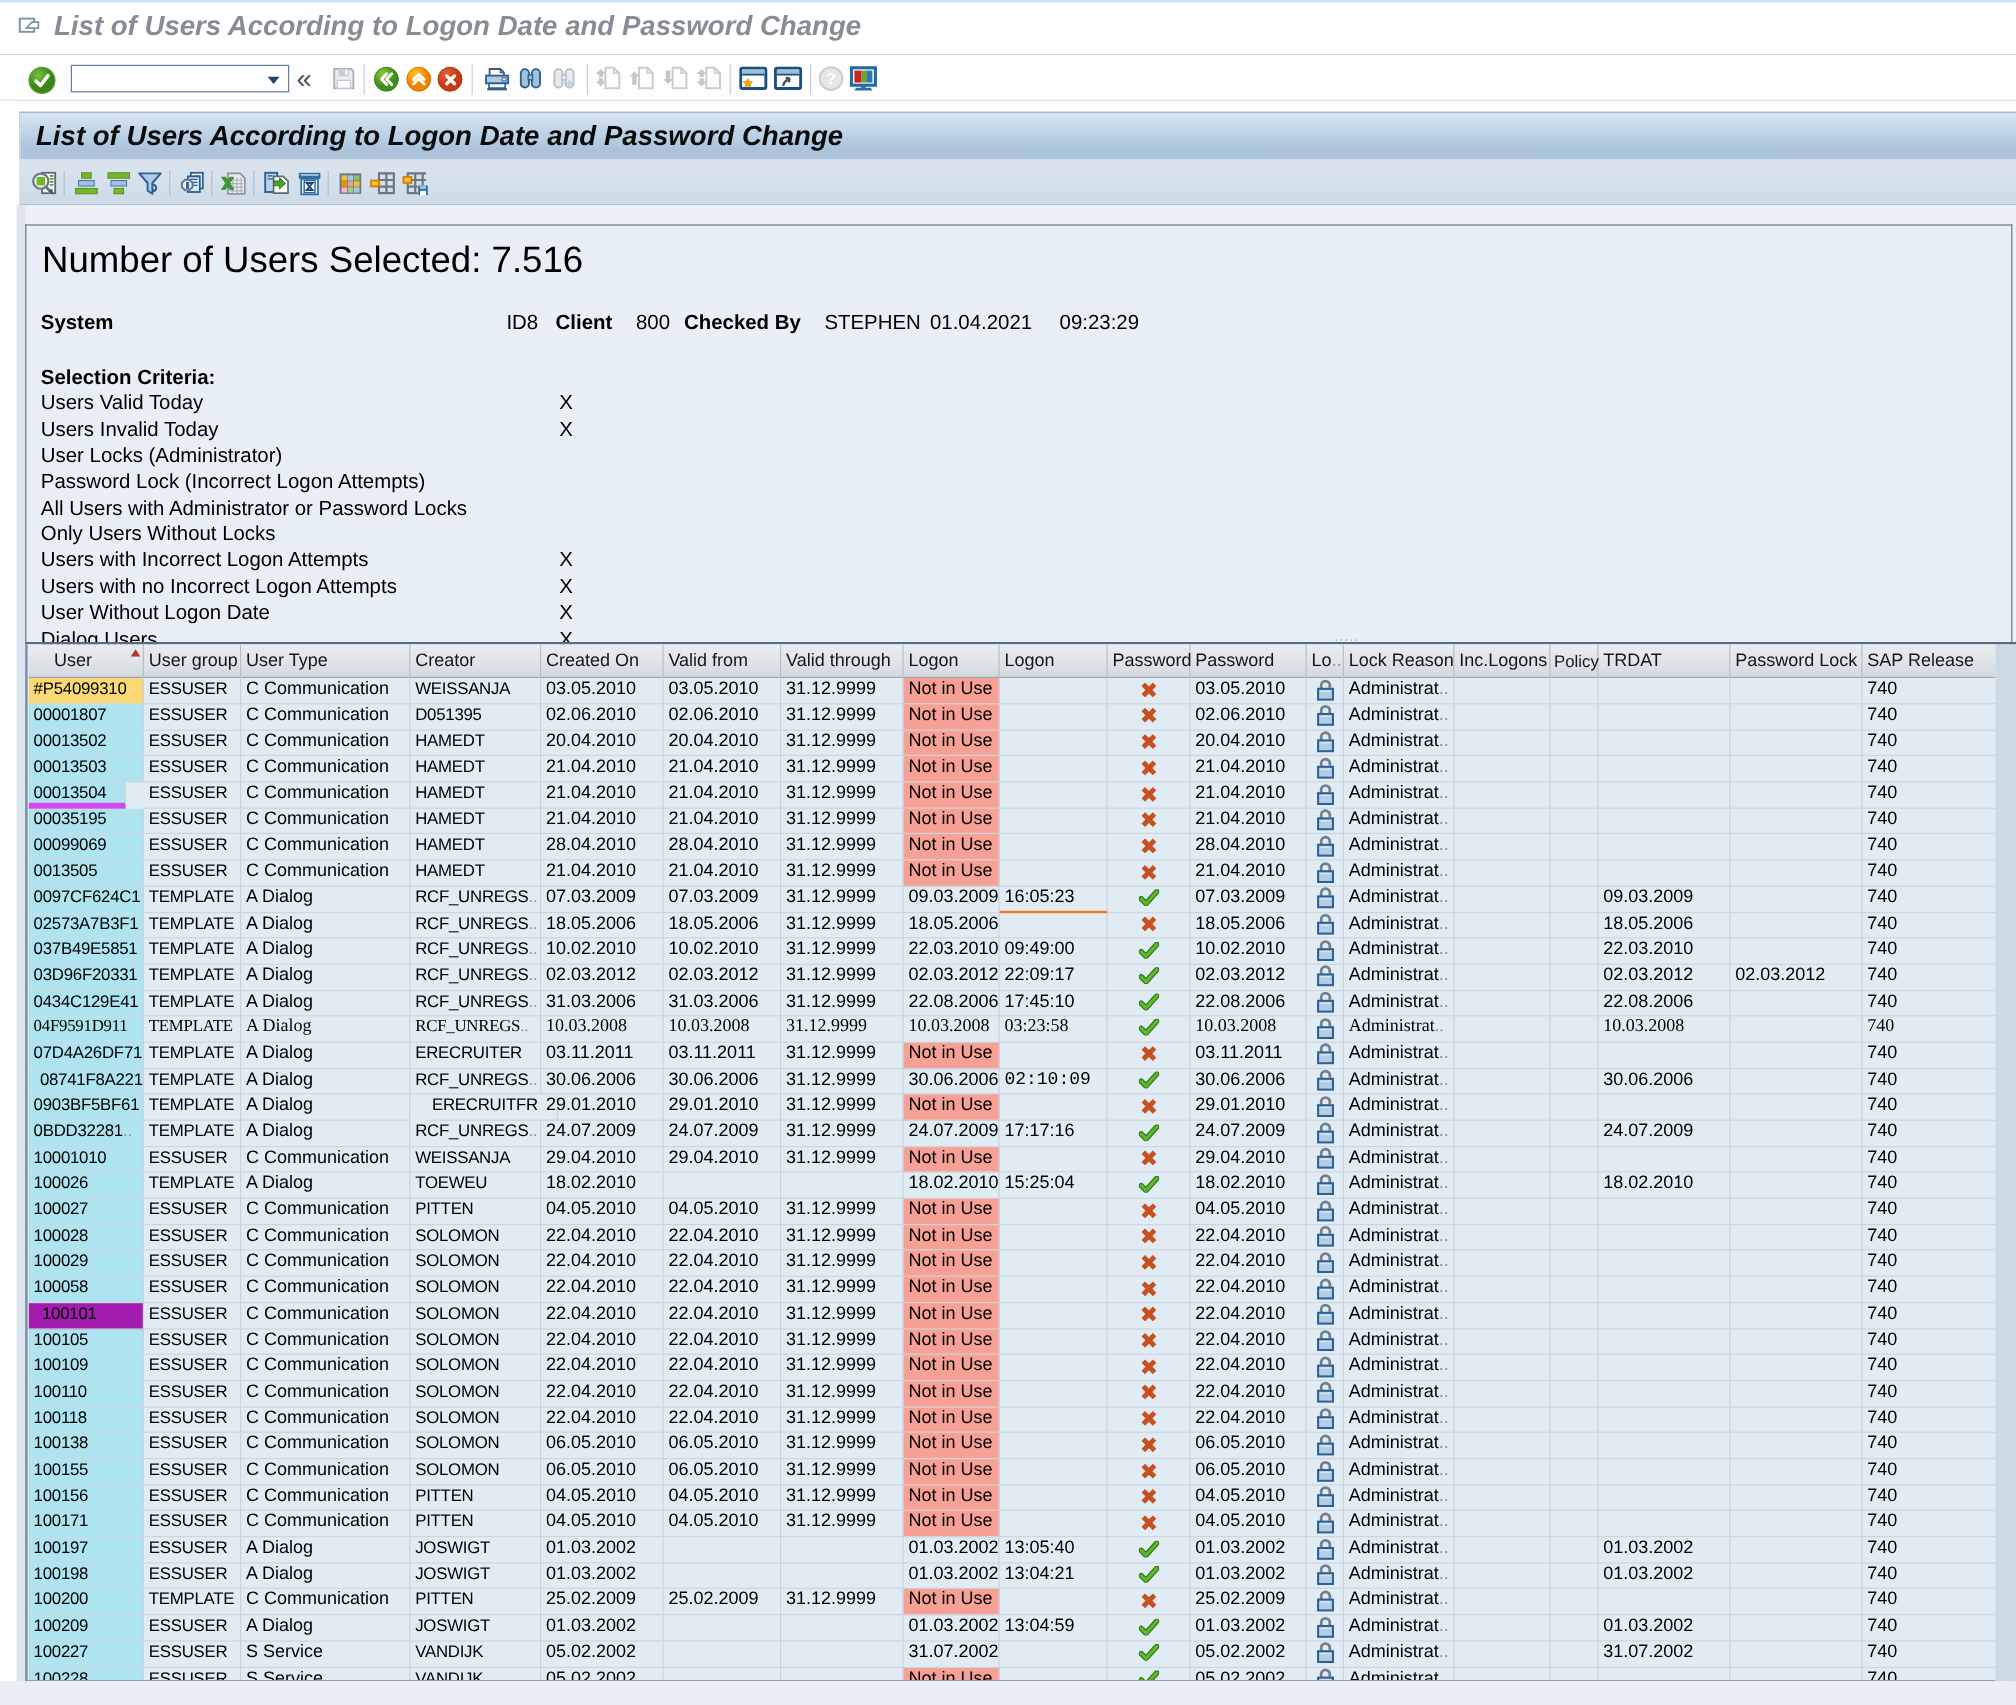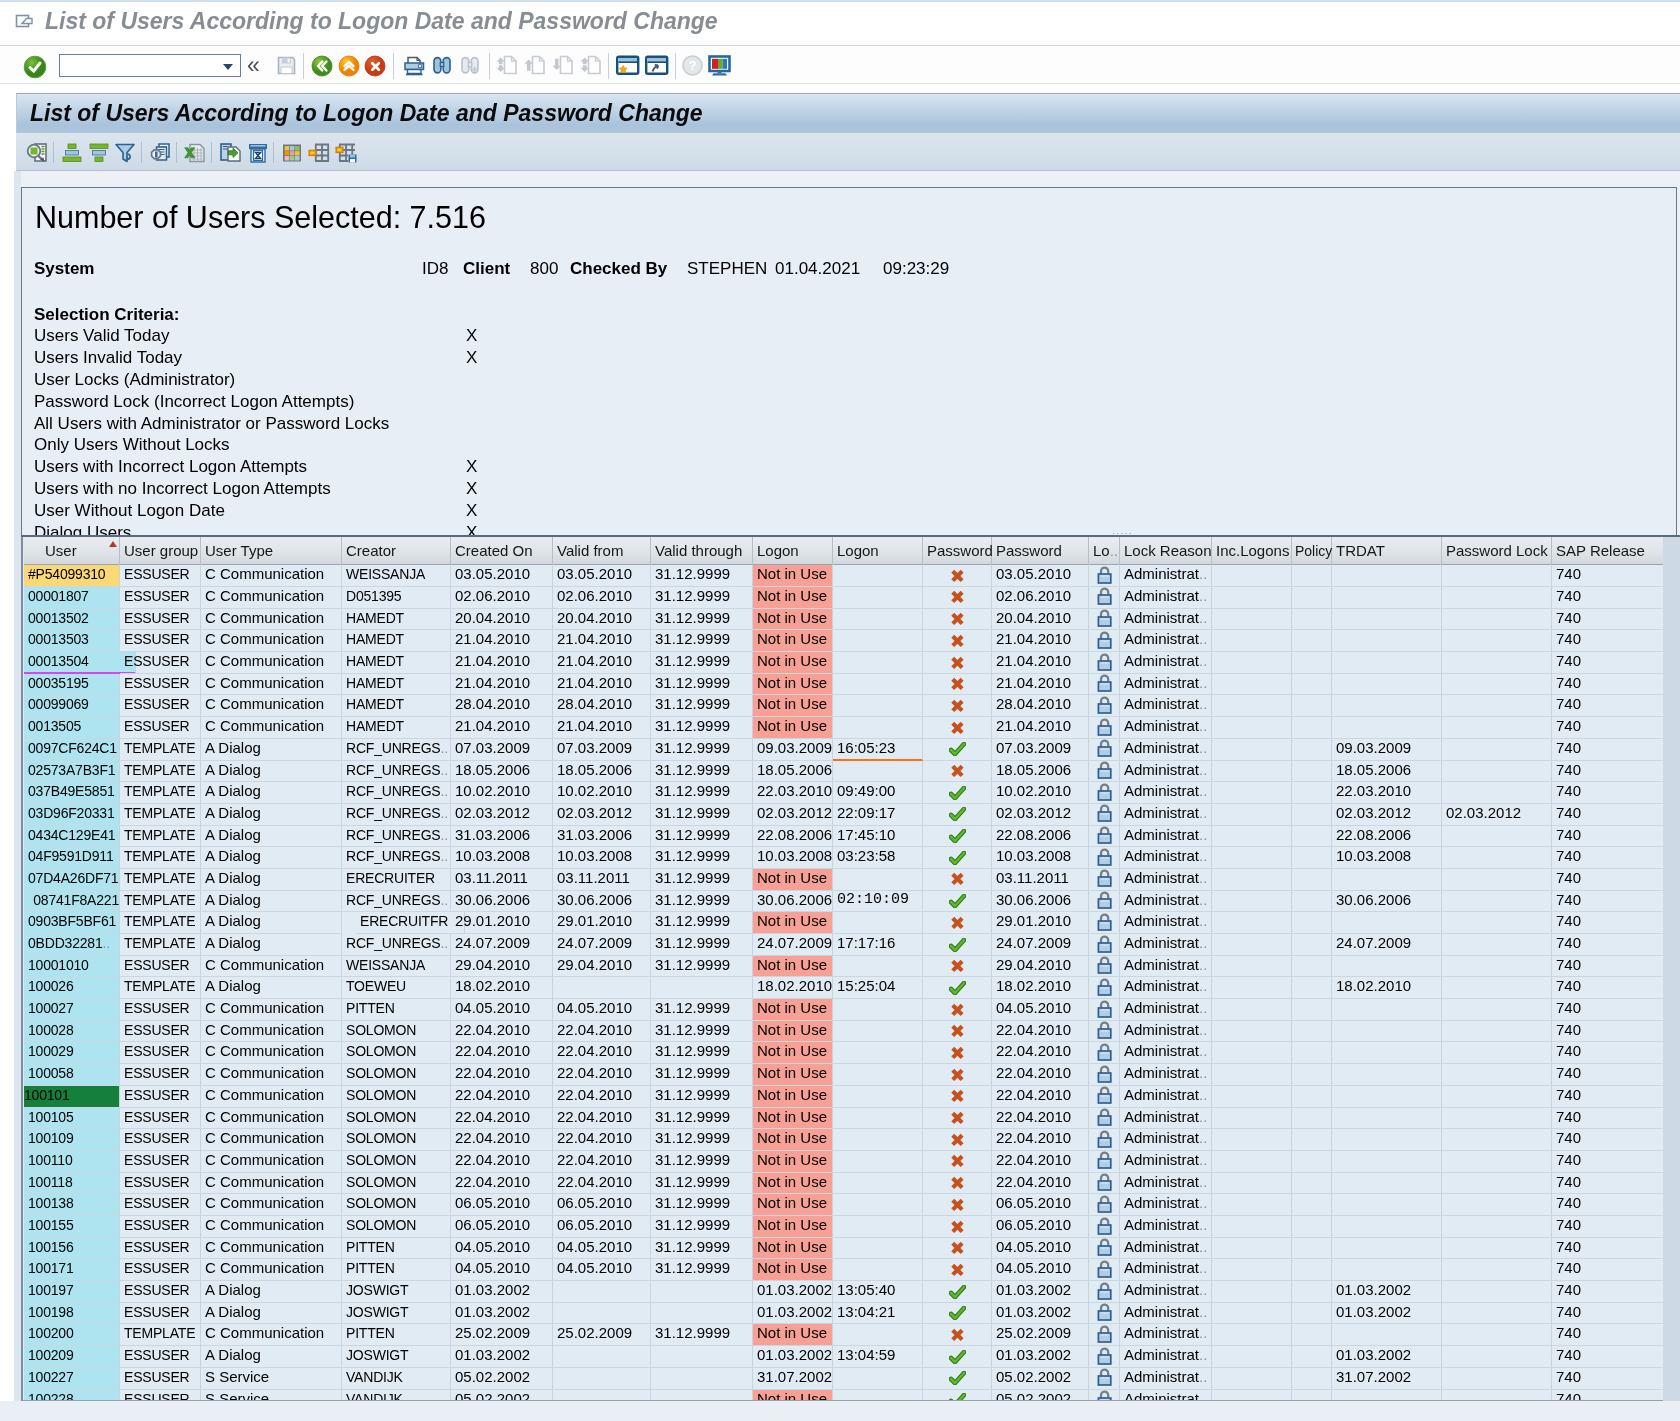"00013504" div { border-bottom: 2px solid #d946ef -> 5px solid #d946ef; width: 112px -> 81px }
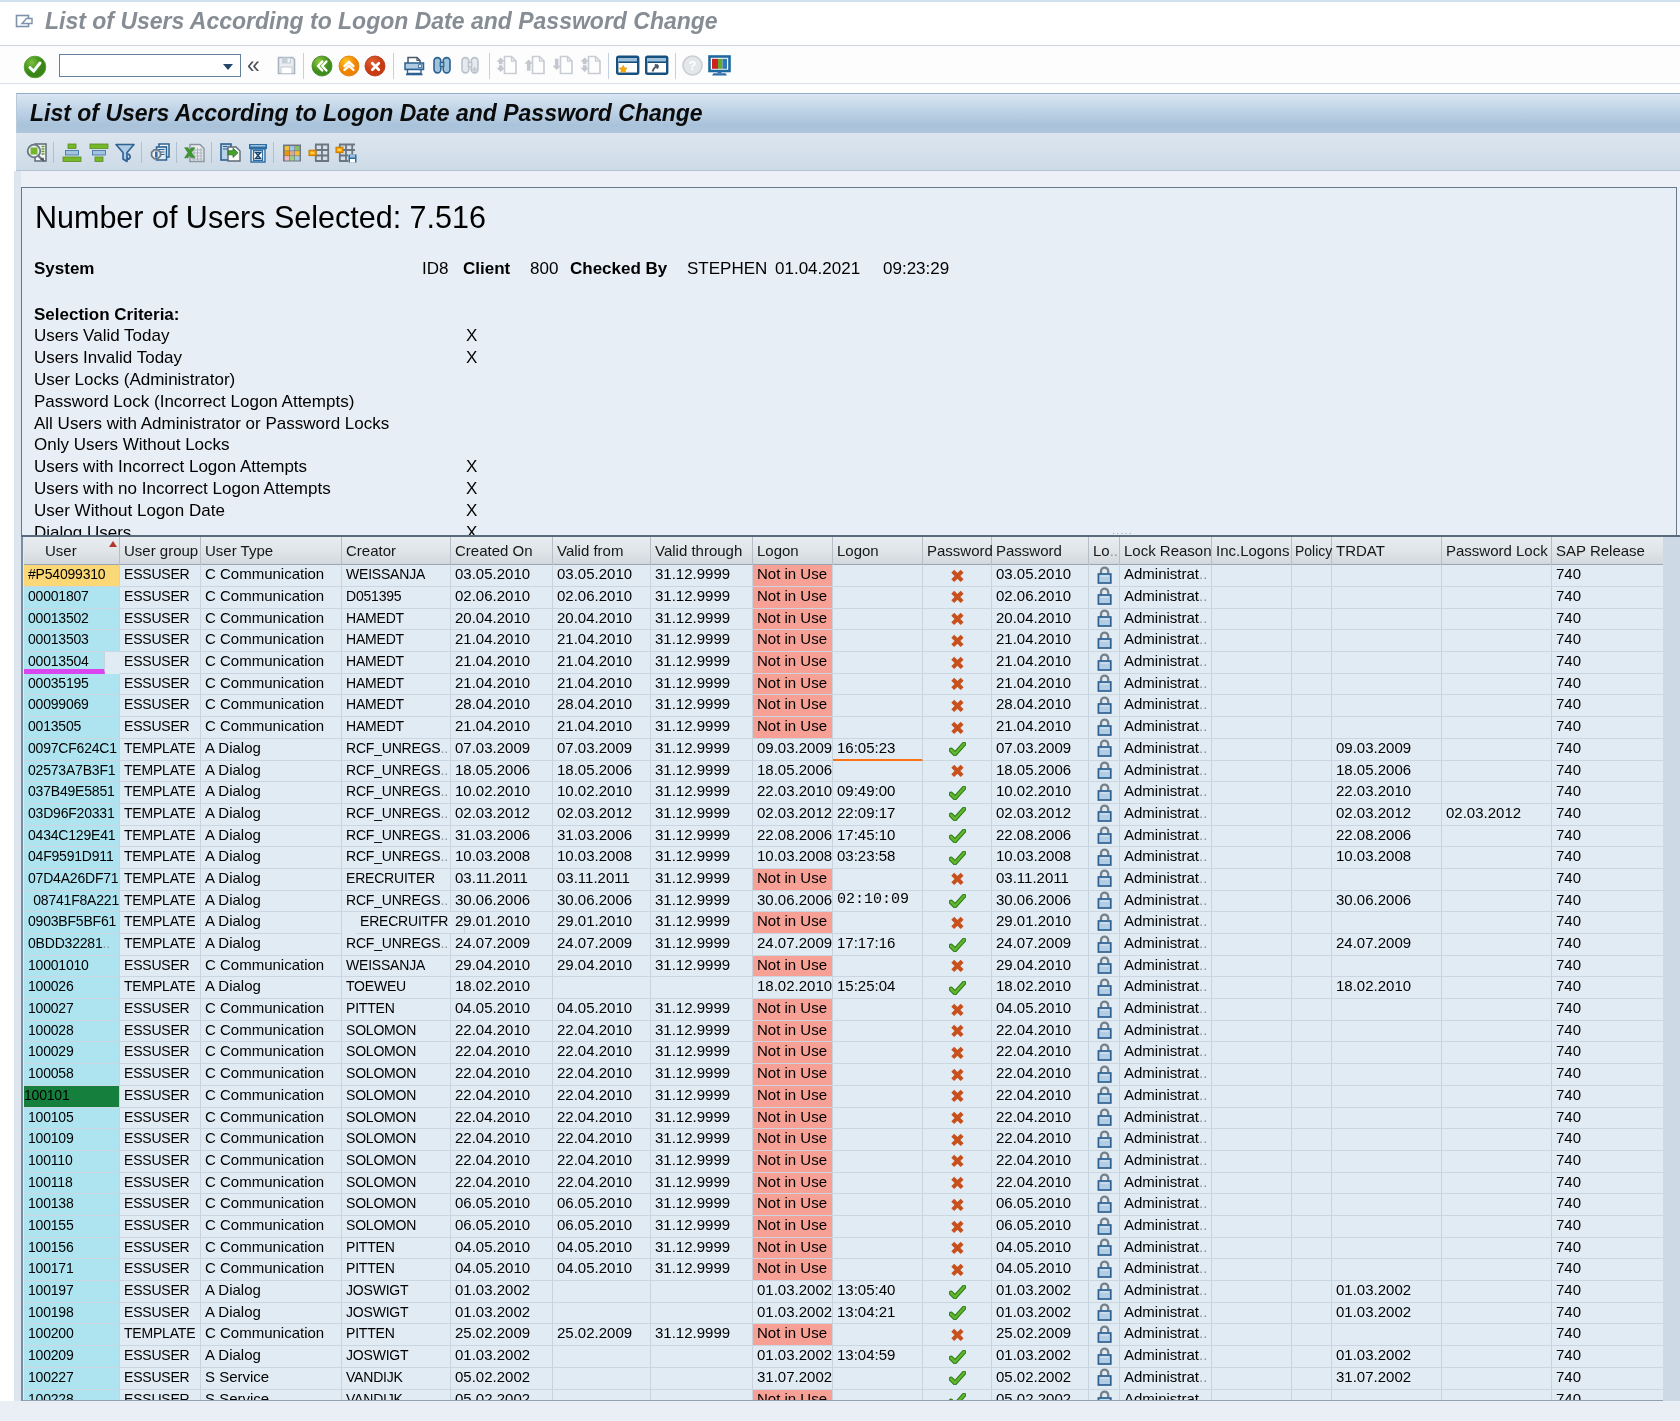"04F9591D911" div { font-family: none -> Liberation Serif, serif }
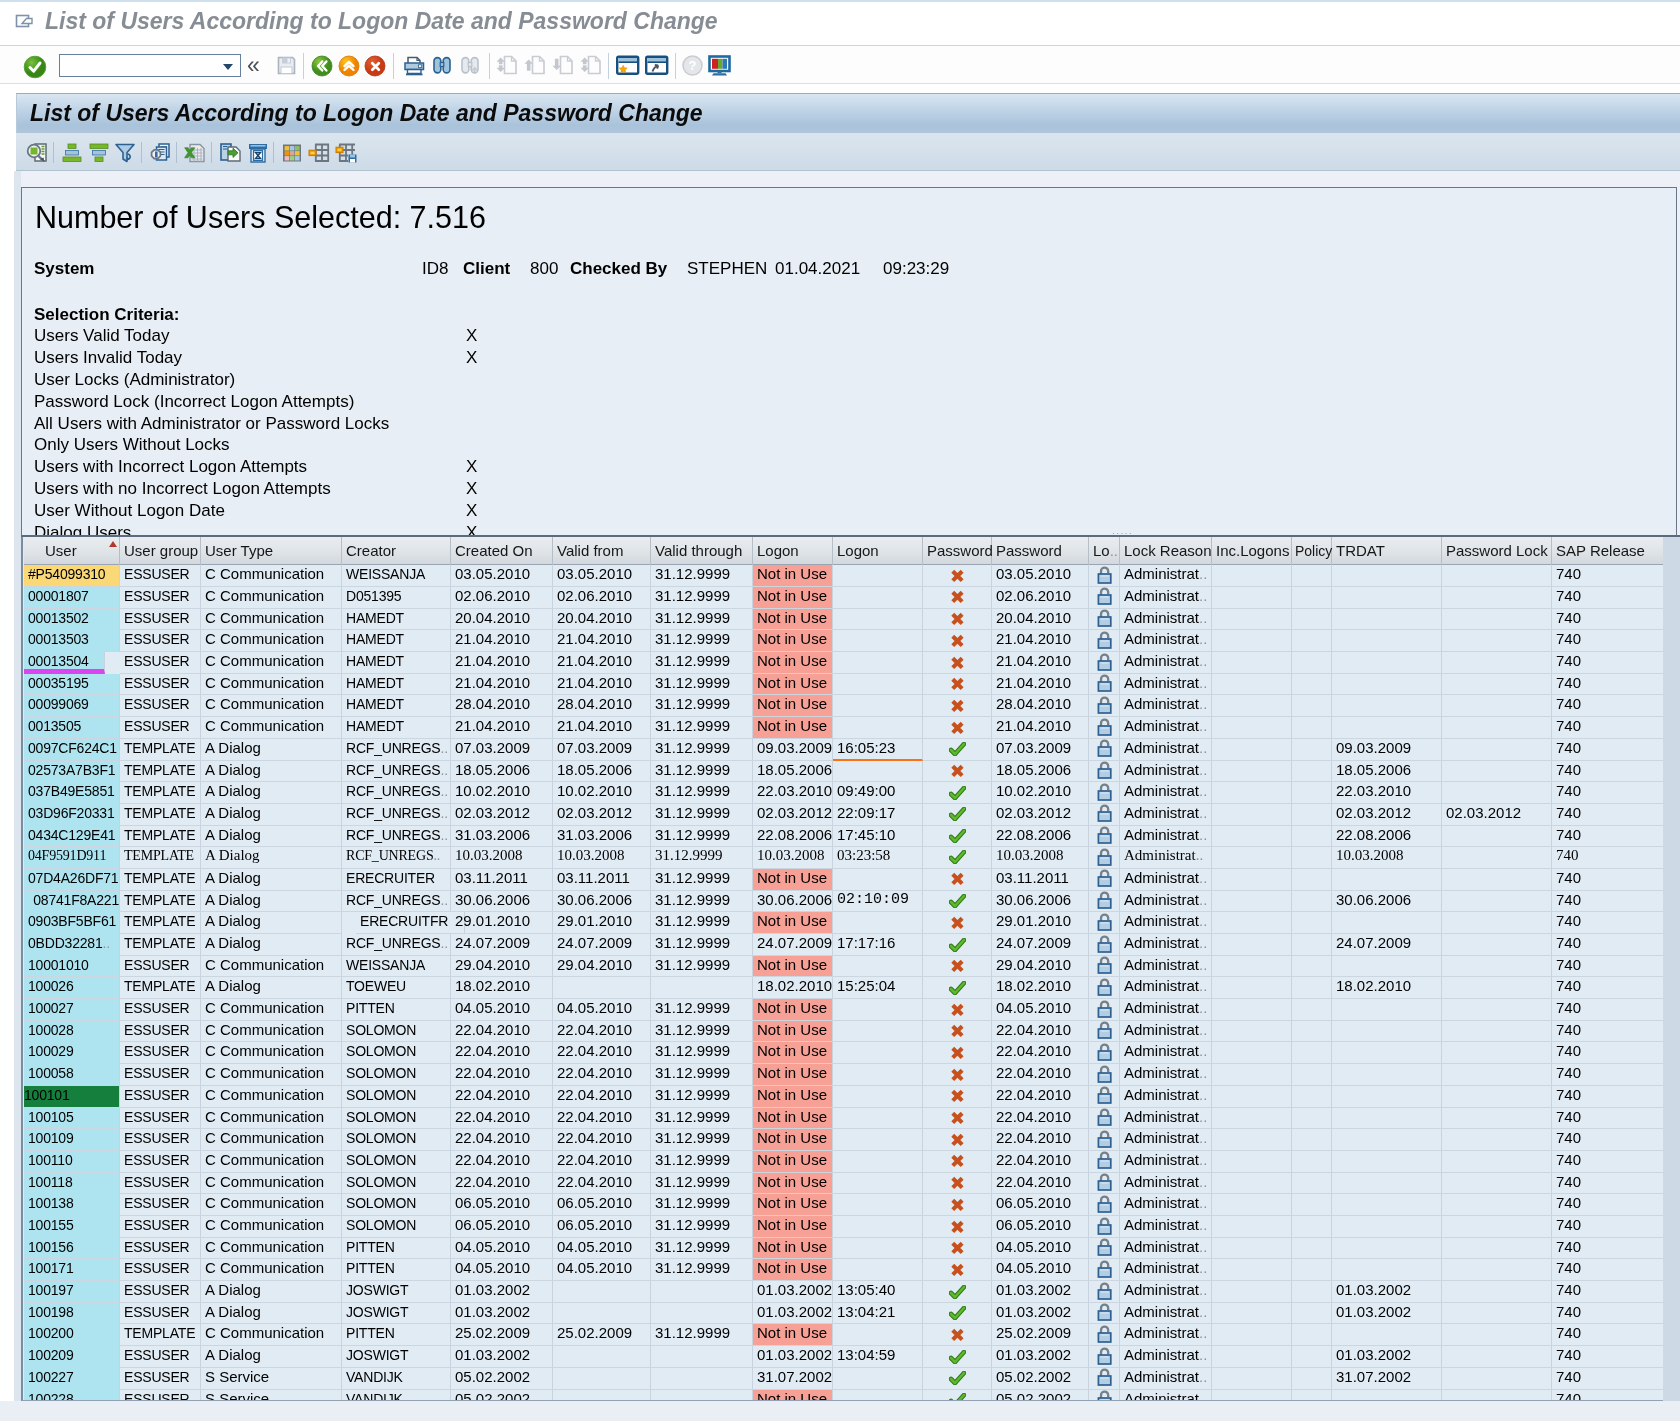"100101" div { background: #15803d -> #a21caf; padding: 0px 0 0 0 -> 0px 0 0 11px }
